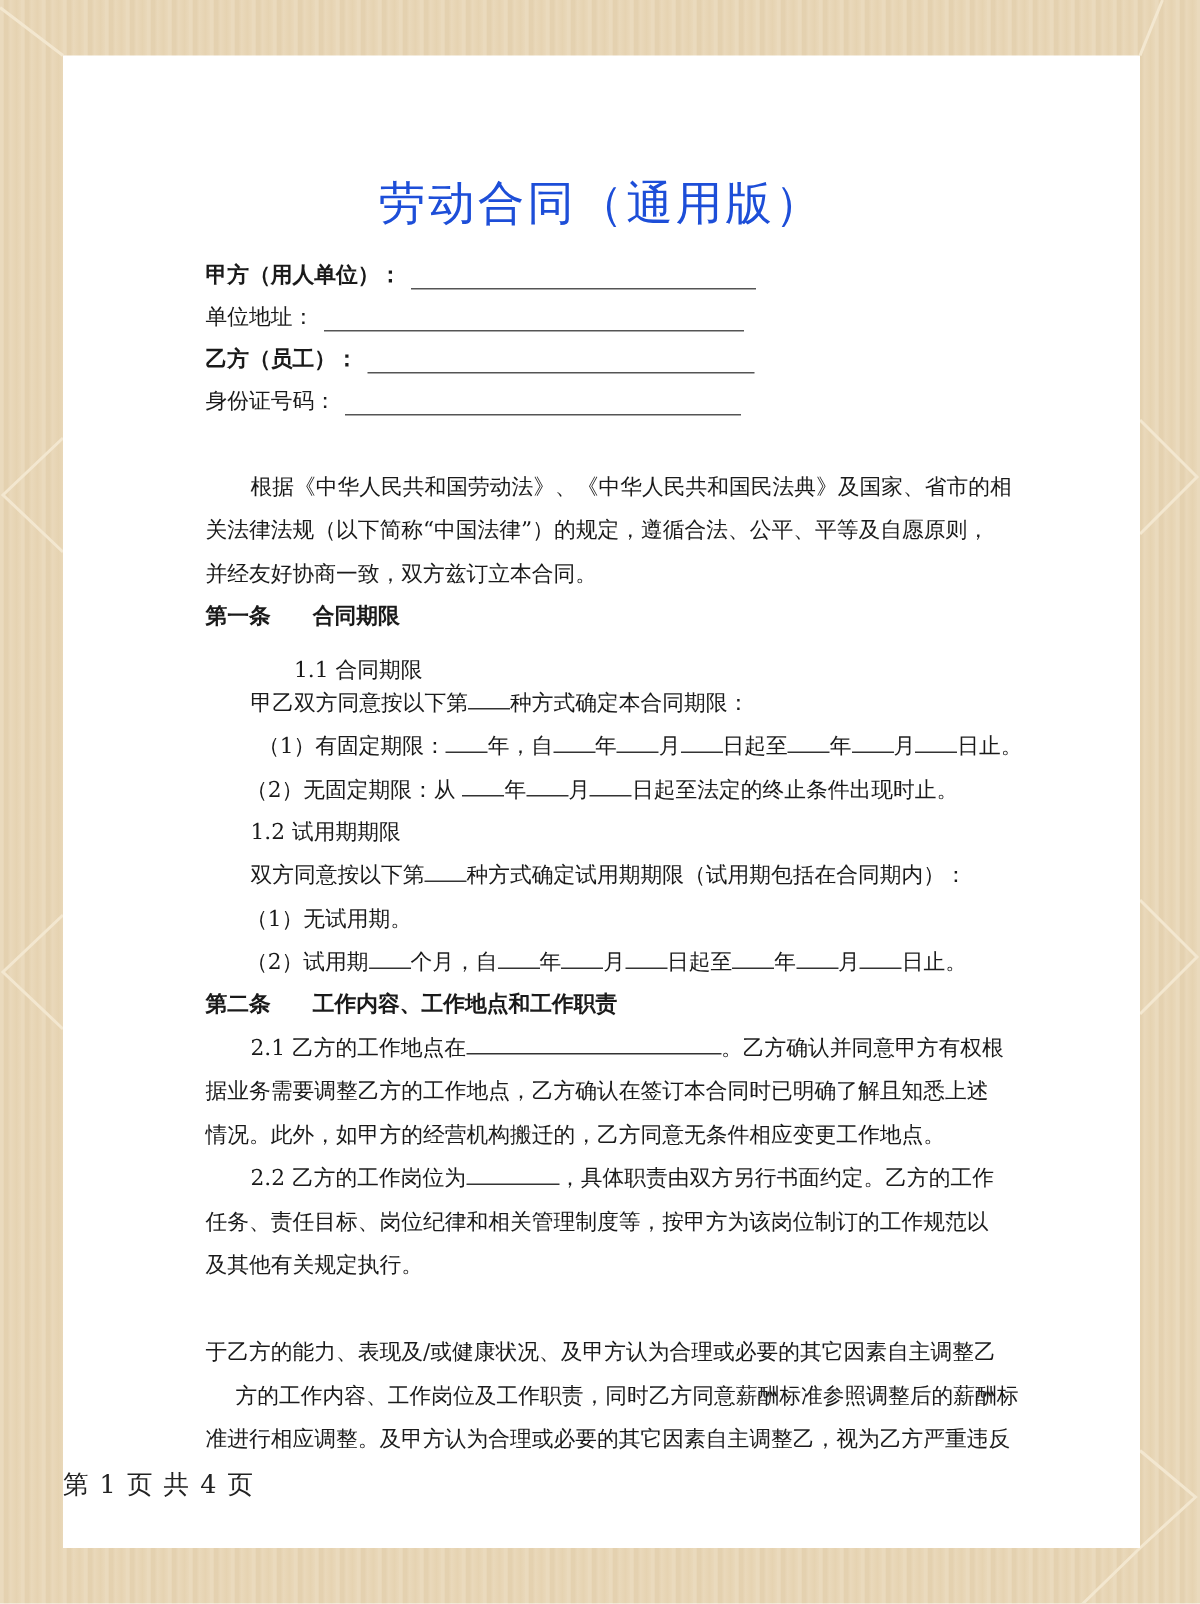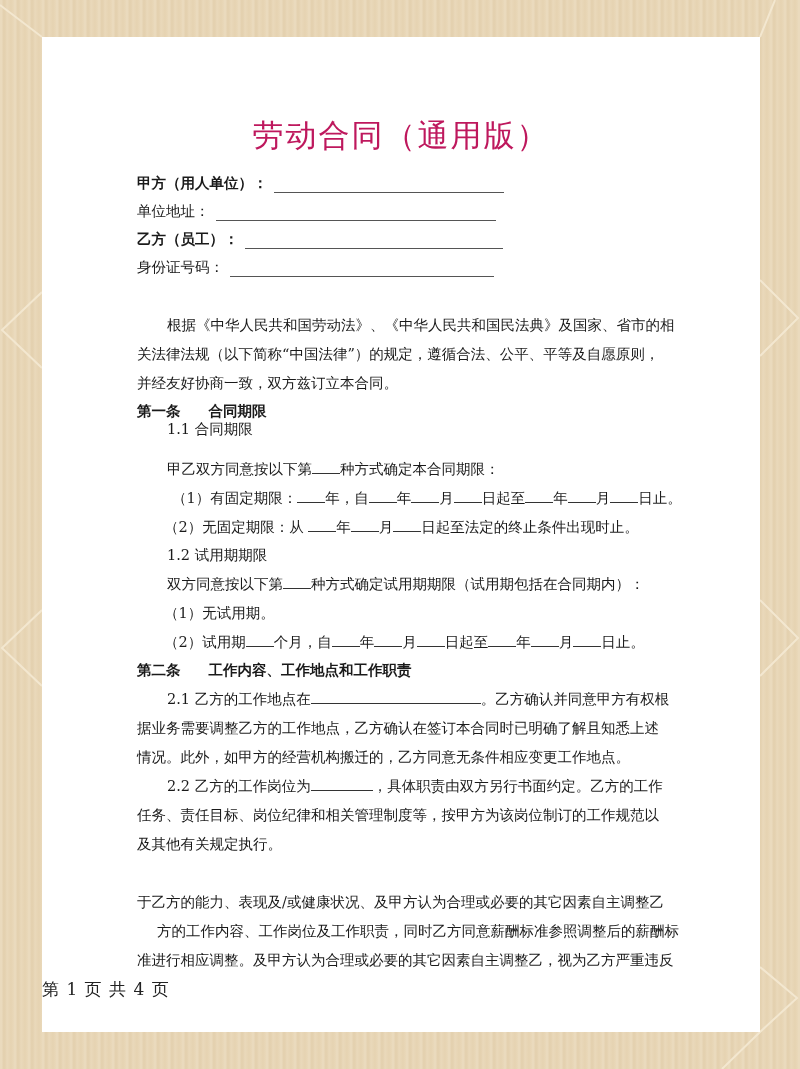"劳动合同（通用版）" .title { color: #be185d -> #1d4ed8 }
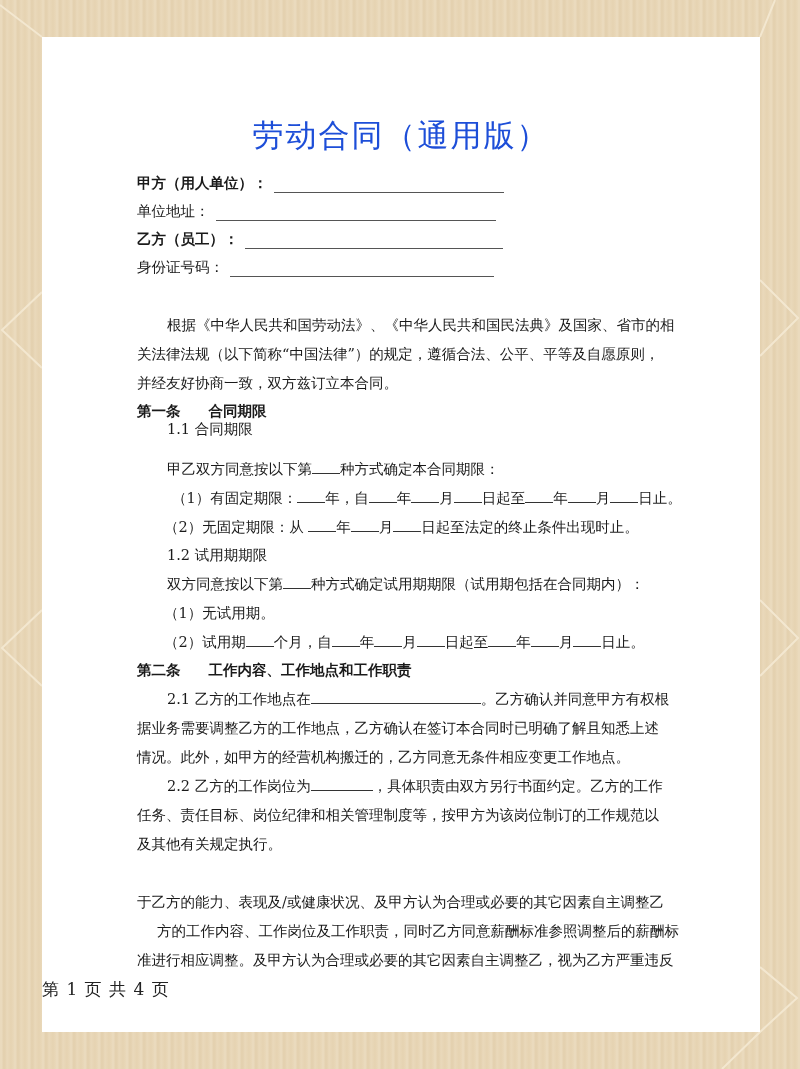"1.1 合同期限" div.line { margin-left: none -> 29px; top: 382px -> 400px }
